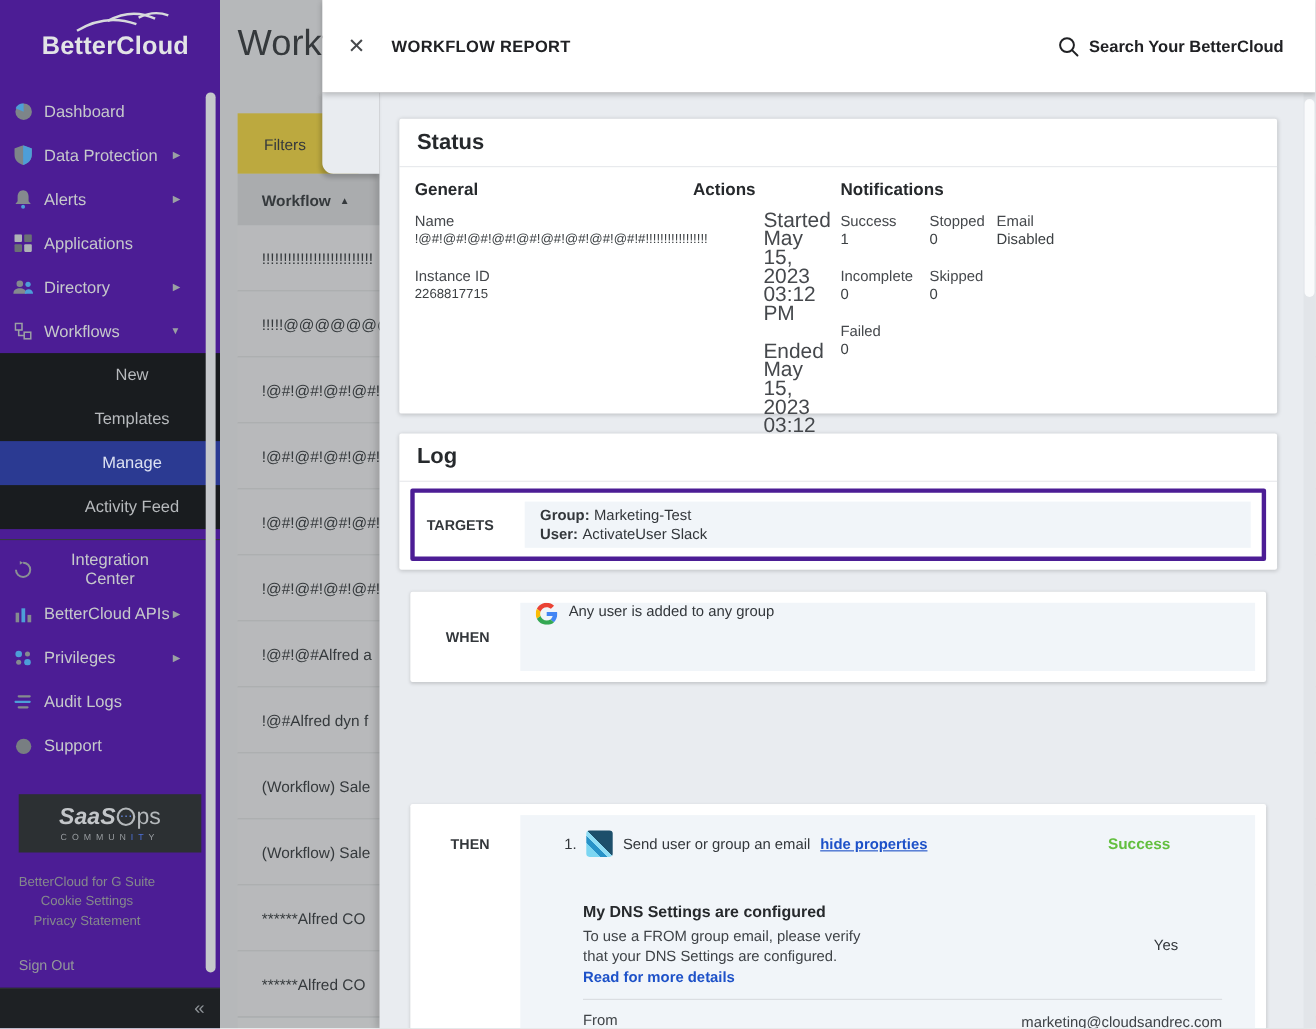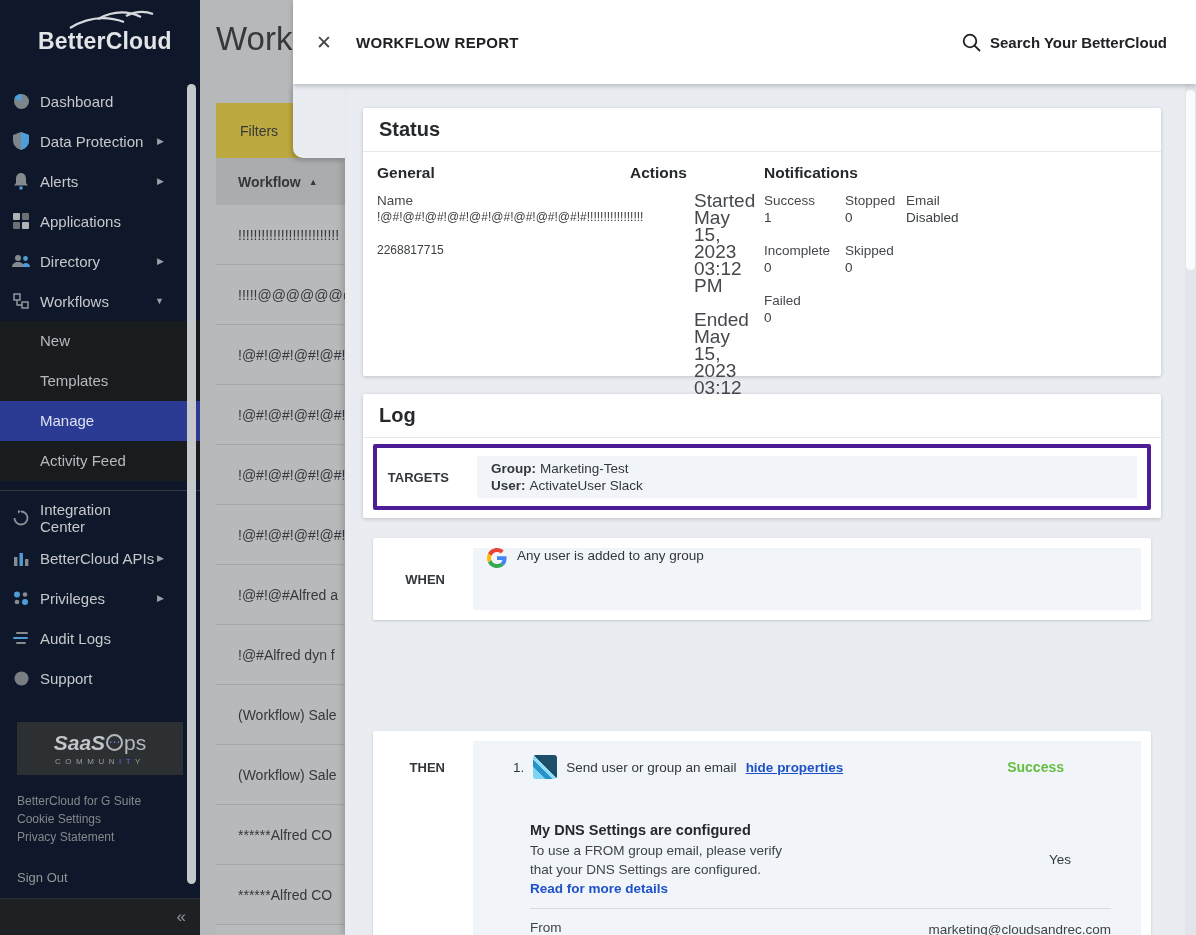"BetterCloud" .sidebar { background: #0f172a -> #4c1d95; text-align: none -> center }
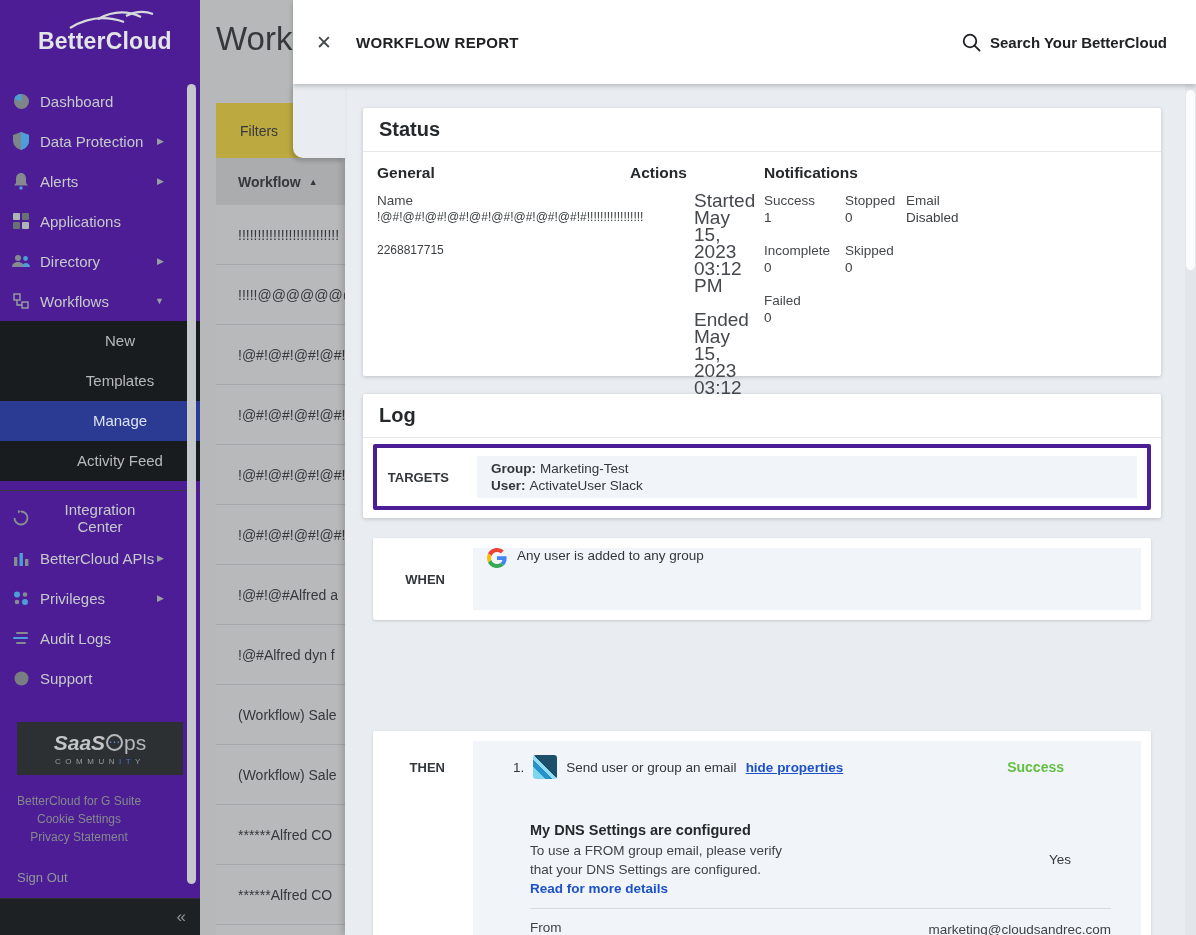"Instance ID" div.fld-label { html: none -> <div>Instance ID</div> }
